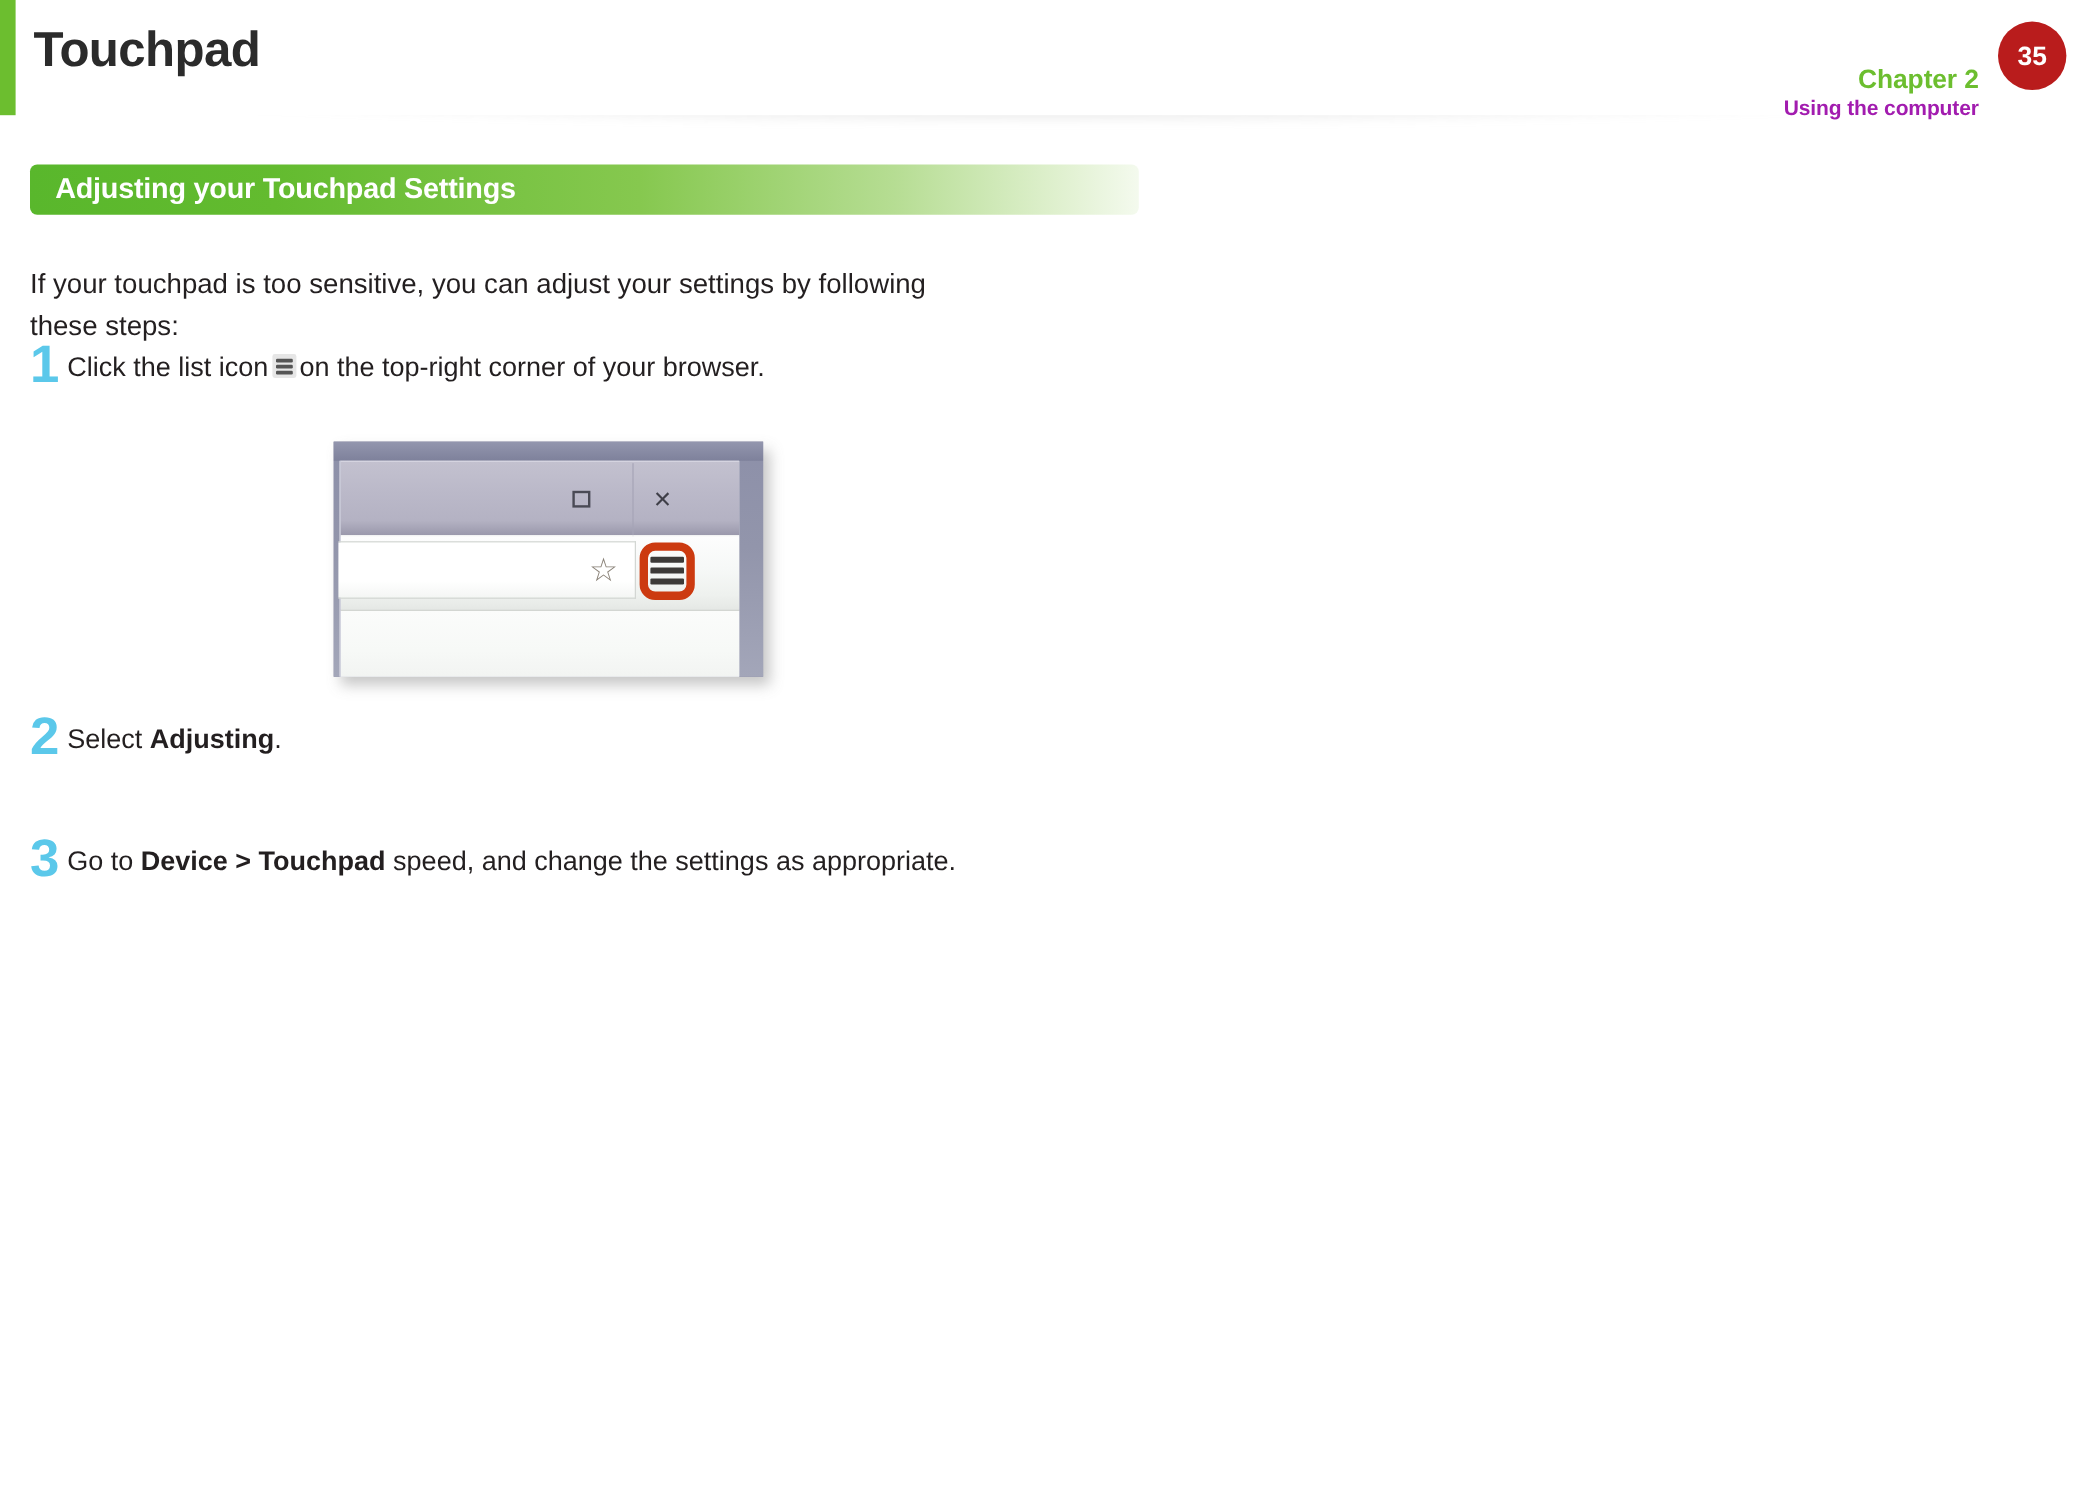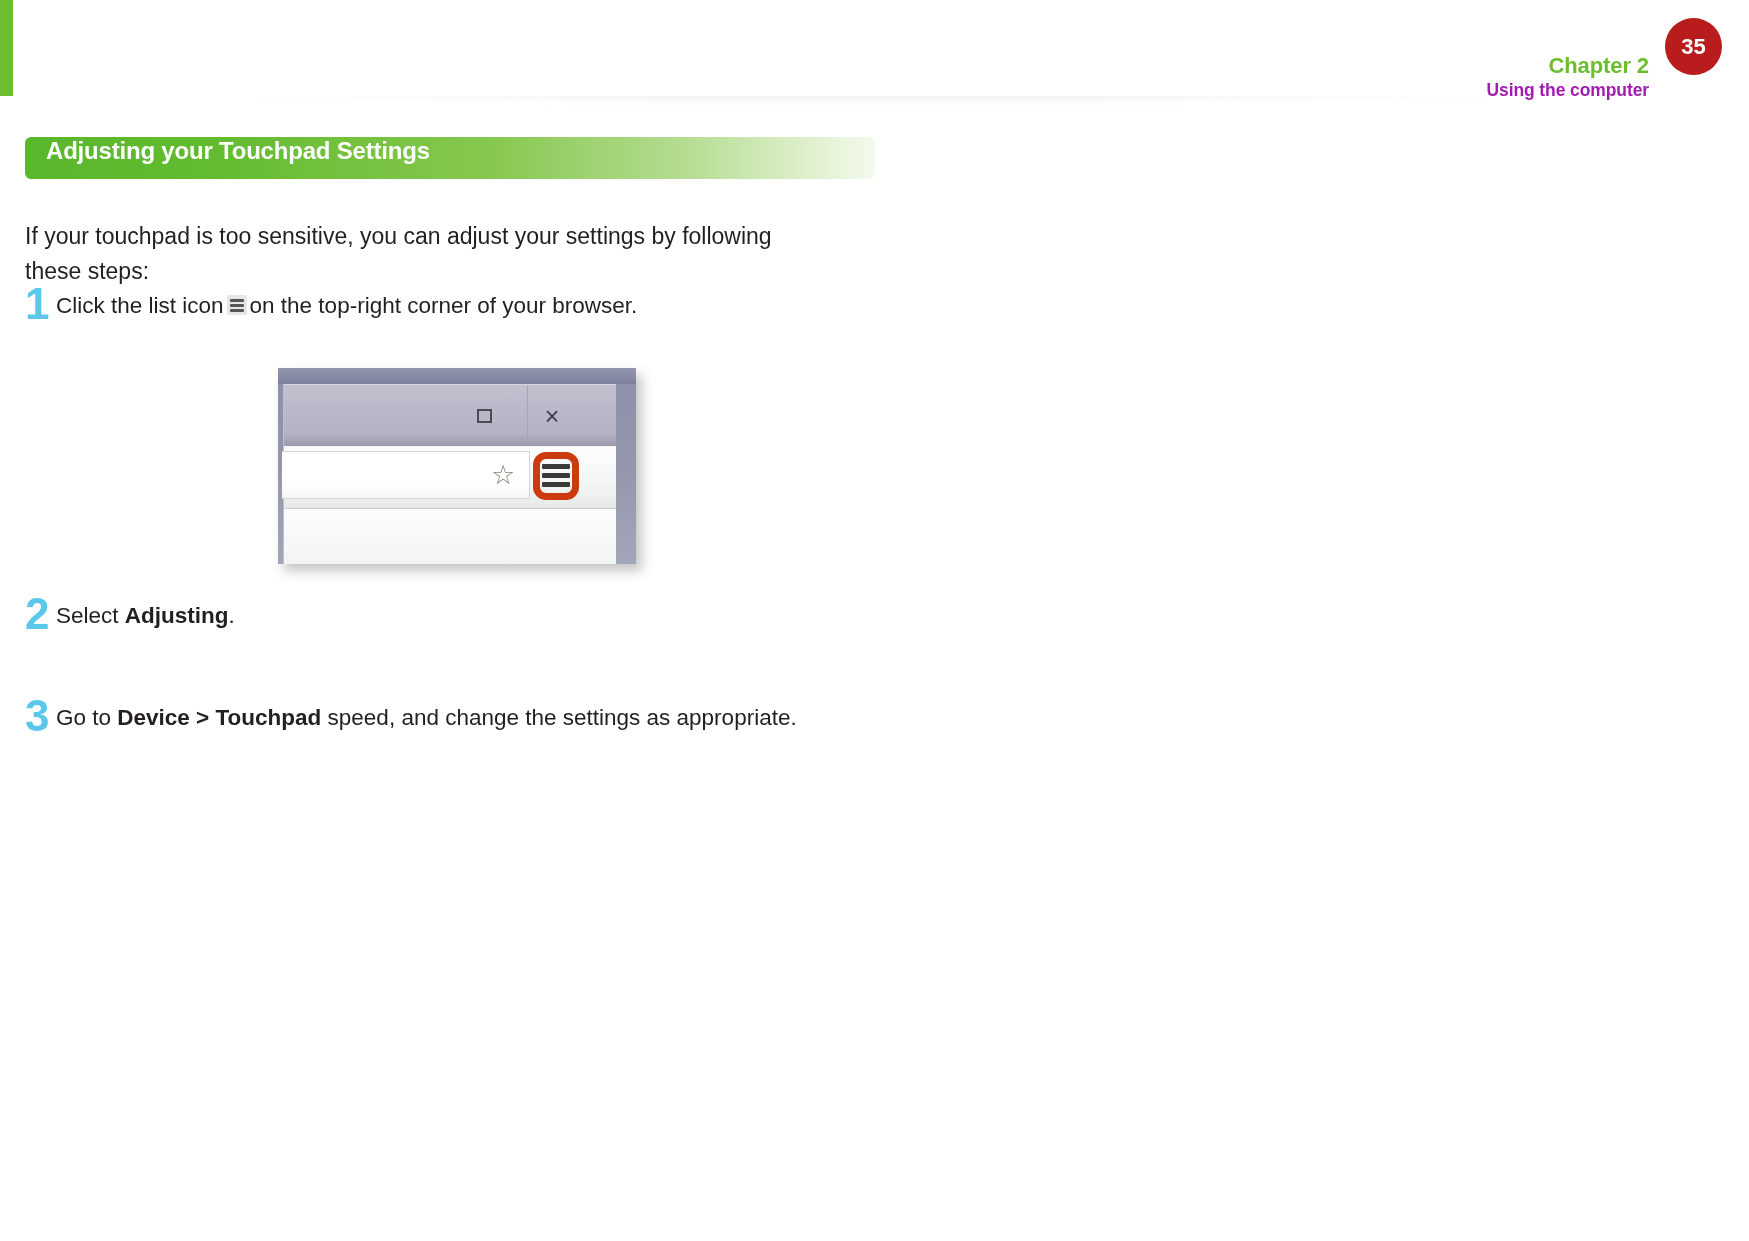"Touchpad" div { html: none -> <div>Touchpad</div> }
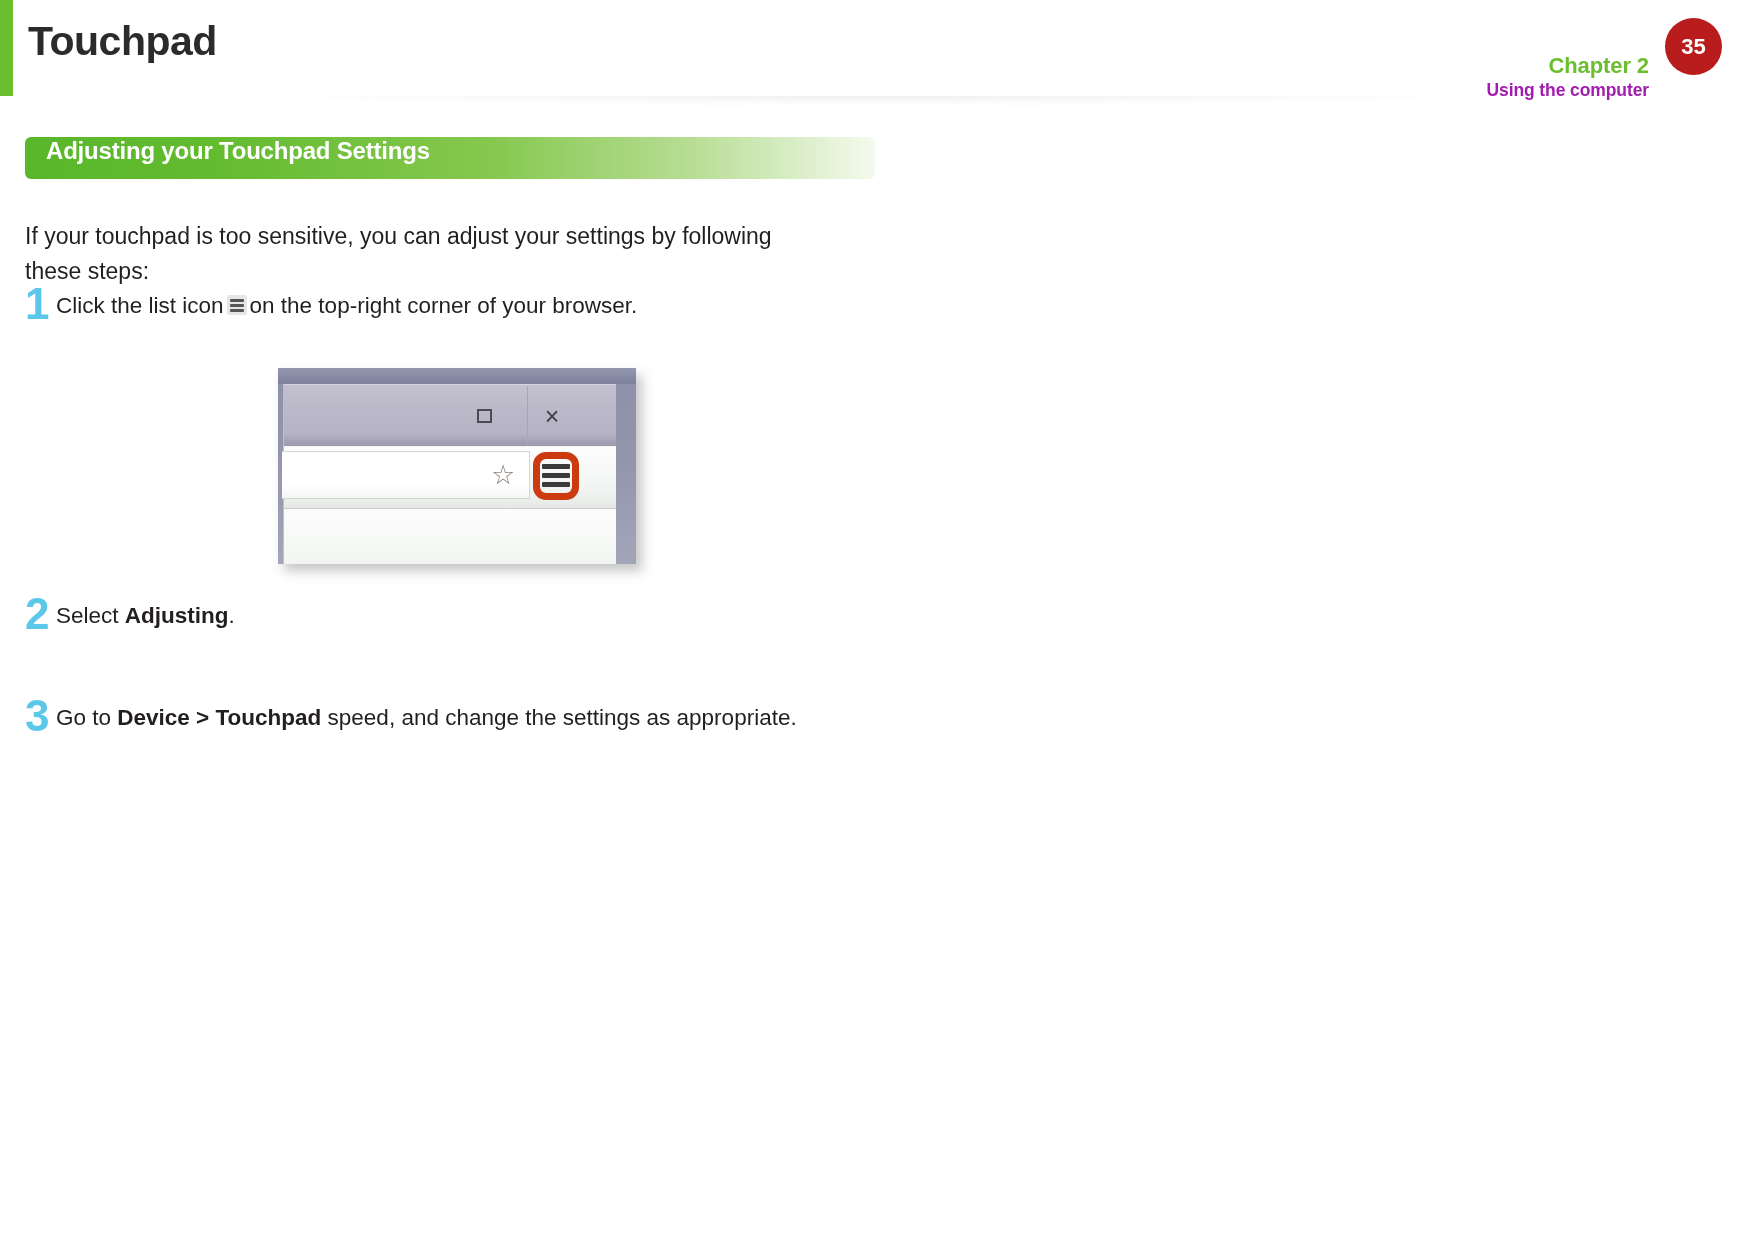"Adjusting your Touchpad Settings" #section-banner { align-items: none -> center; width: 850px -> 924px }
